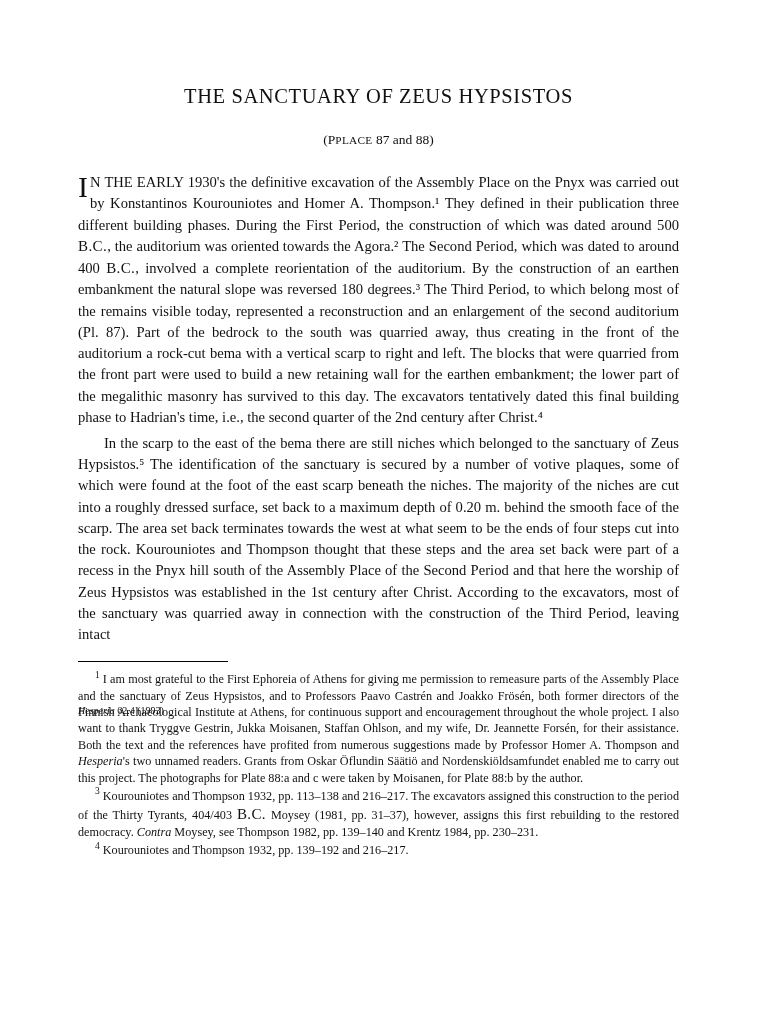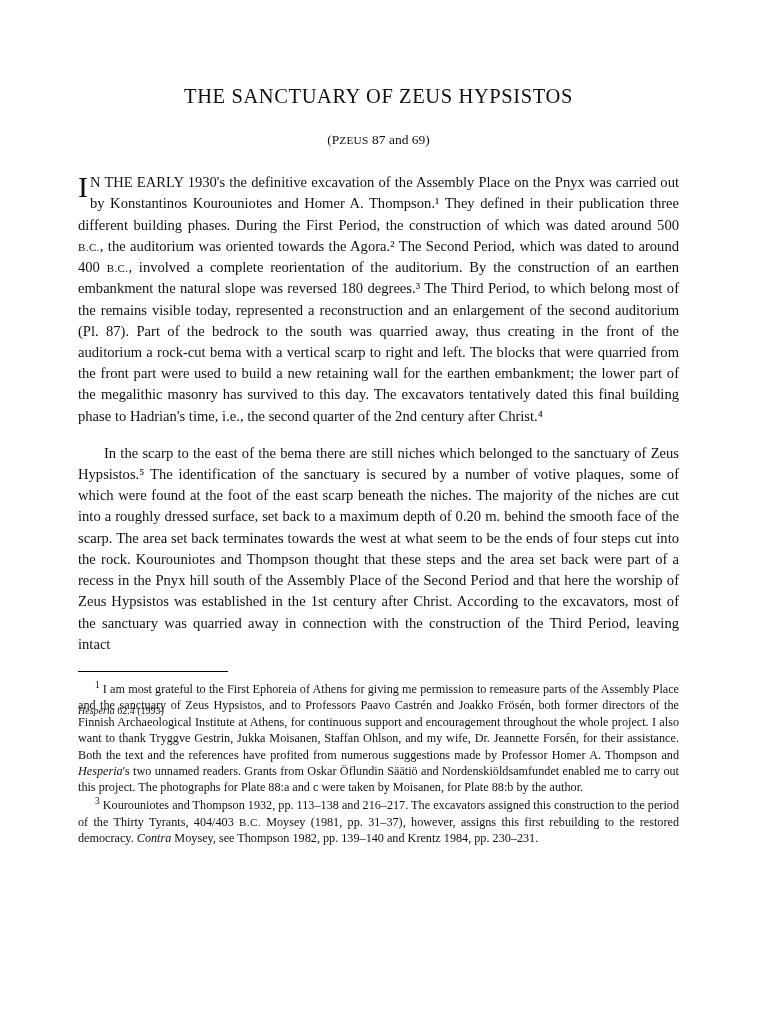"ZEUS" span.sc { text: ZEUS -> PLACE }
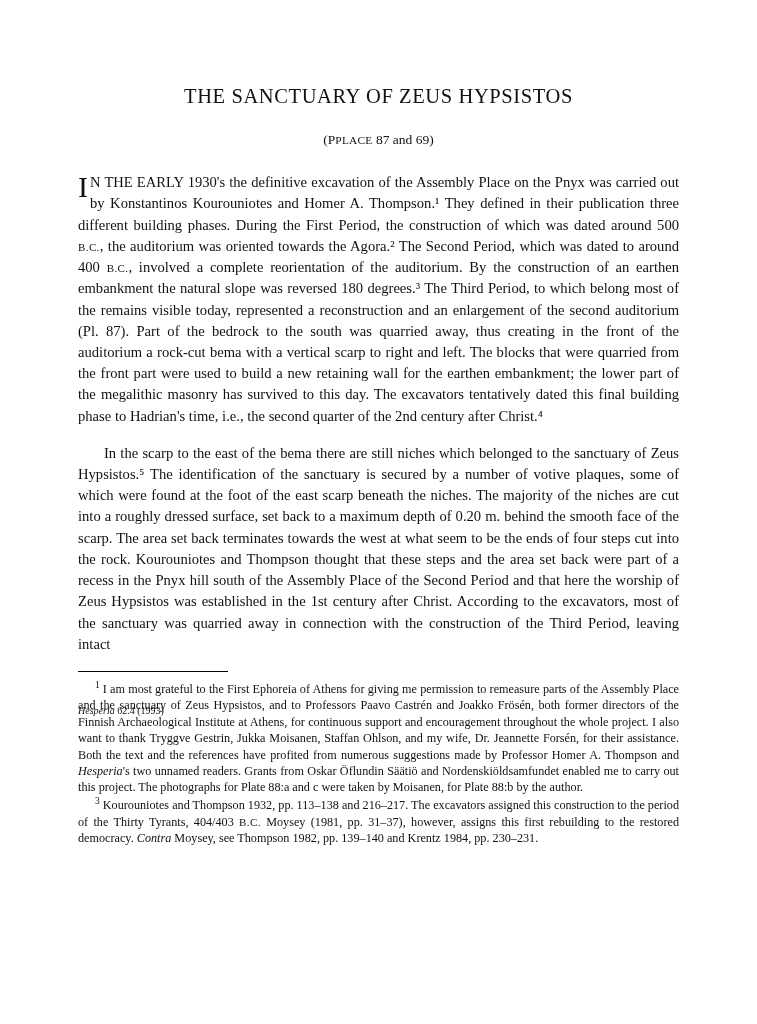"87 and 69)" span { text: 69 -> 88 }
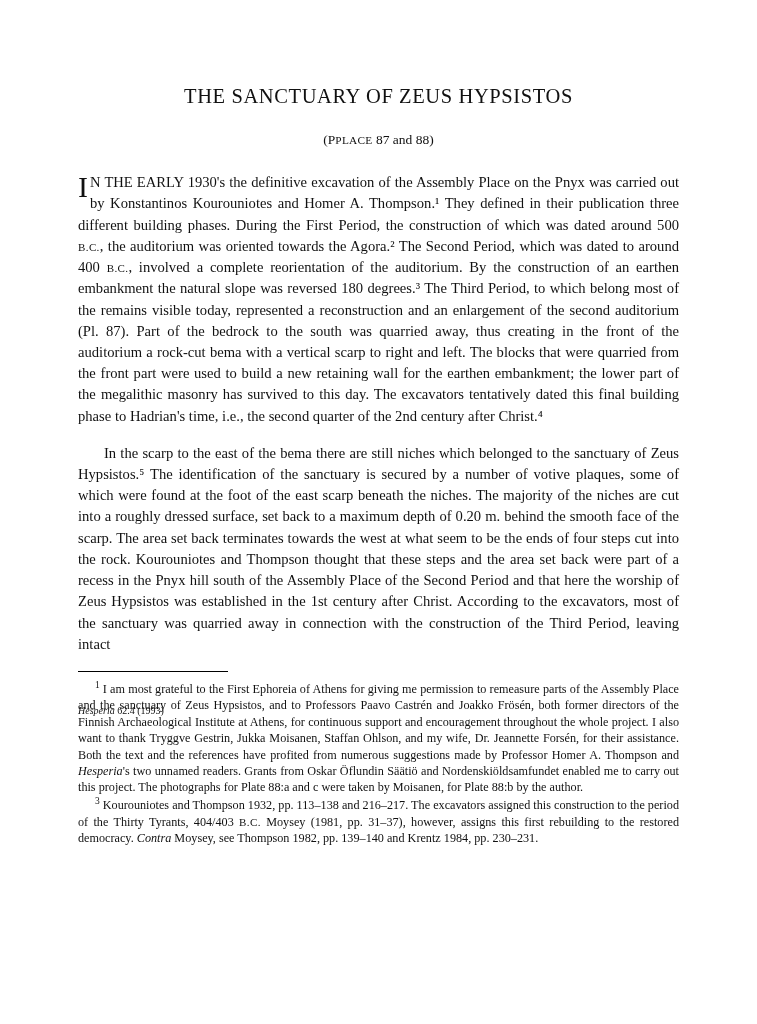"B.C." .smallcaps-abbr { font-size: 11px -> 15px }
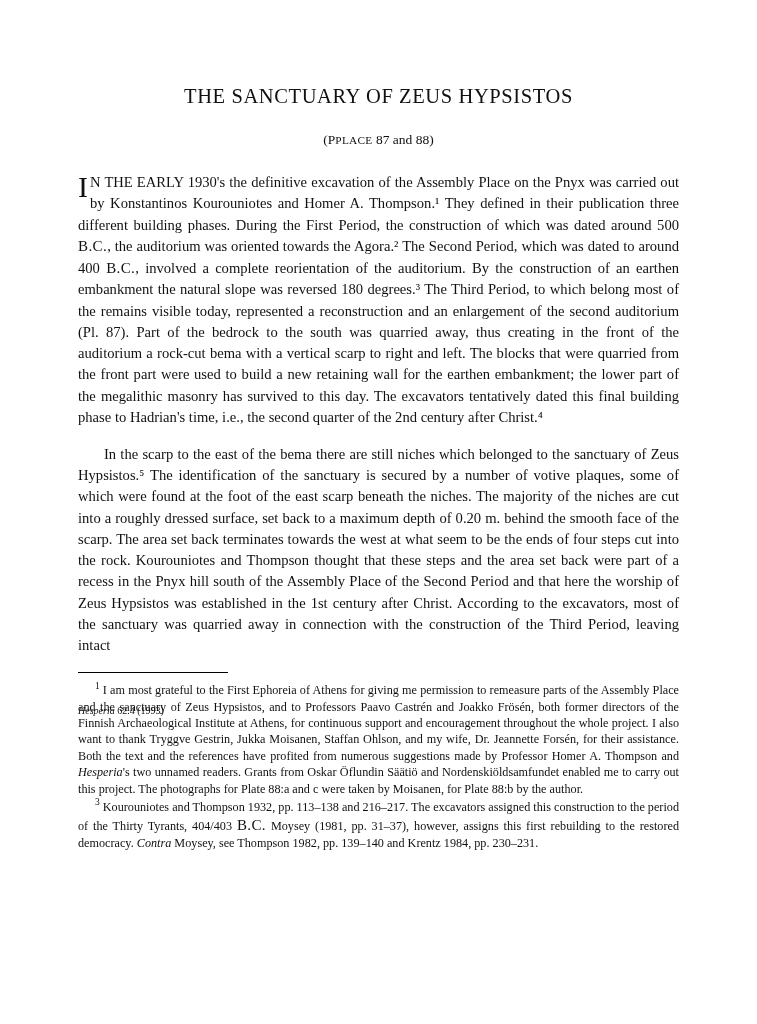"In the scarp to the" .para + .para { margin-top: 16px -> 5px }
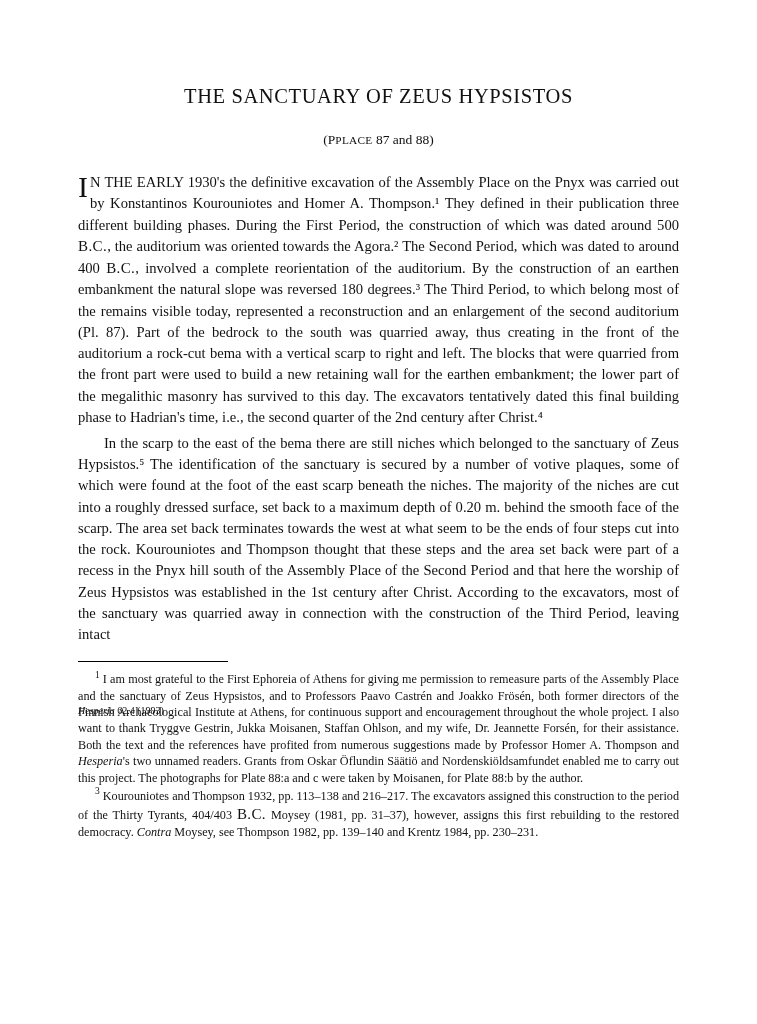"4 Kourouniotes and Thompson 1932," p.note { html: none -> <p><span>4</span><span>Kourouniotes and Thompson 1932, pp. 139–192 and 216–217.</span></p> }
